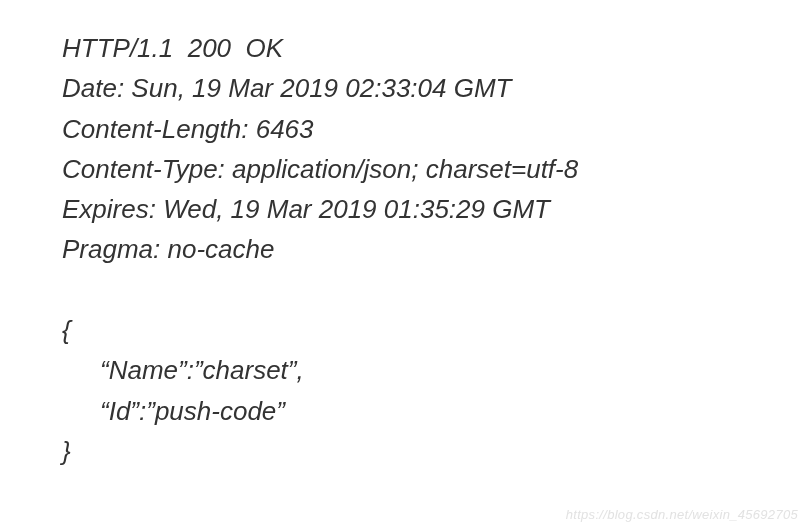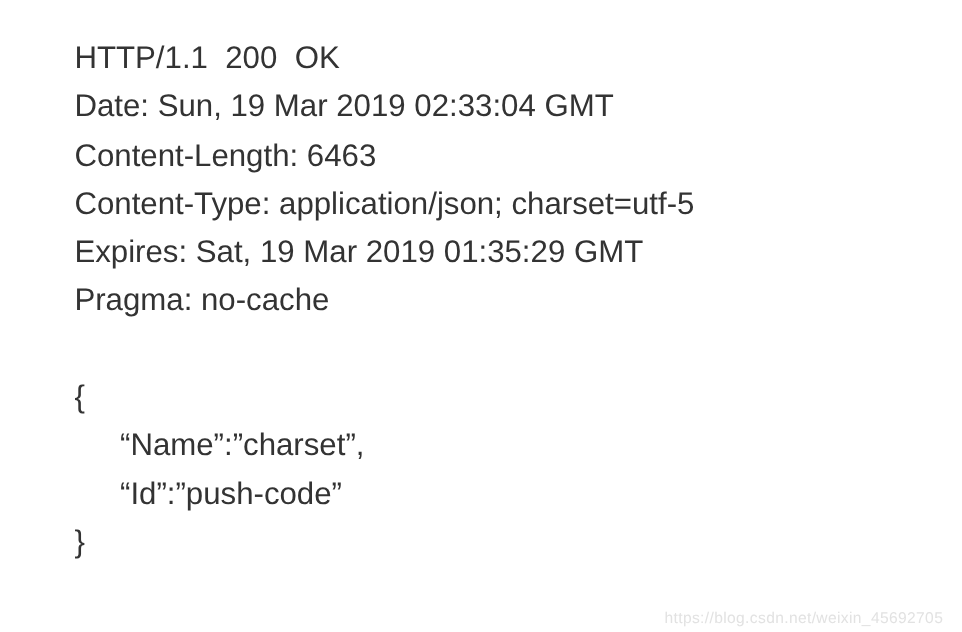"HTTP/1.1 200 OK" * { font-style: none -> italic }
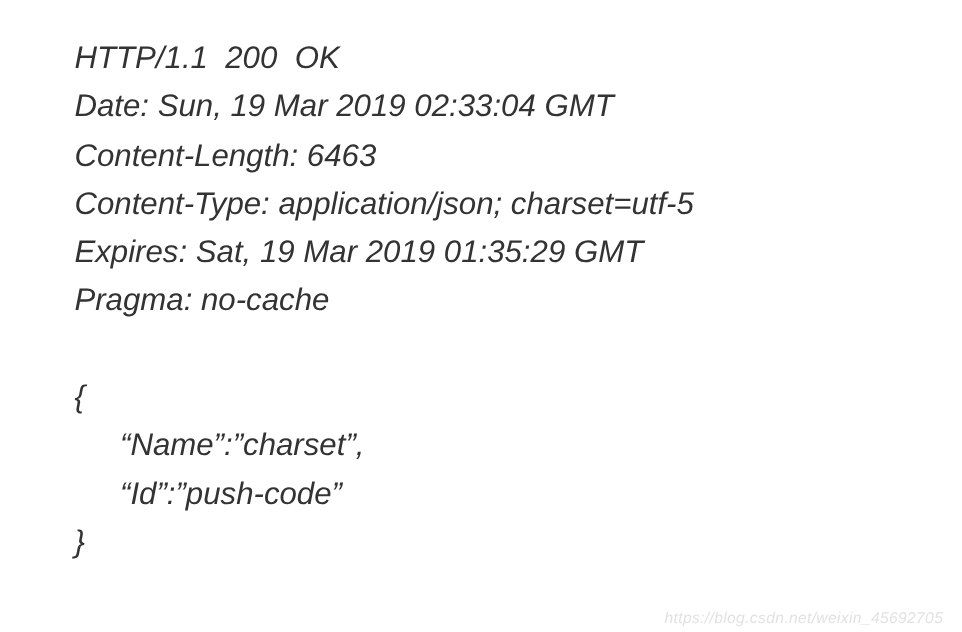"Content-Type: application/json;" div.line { text: utf-5 -> utf-8 }
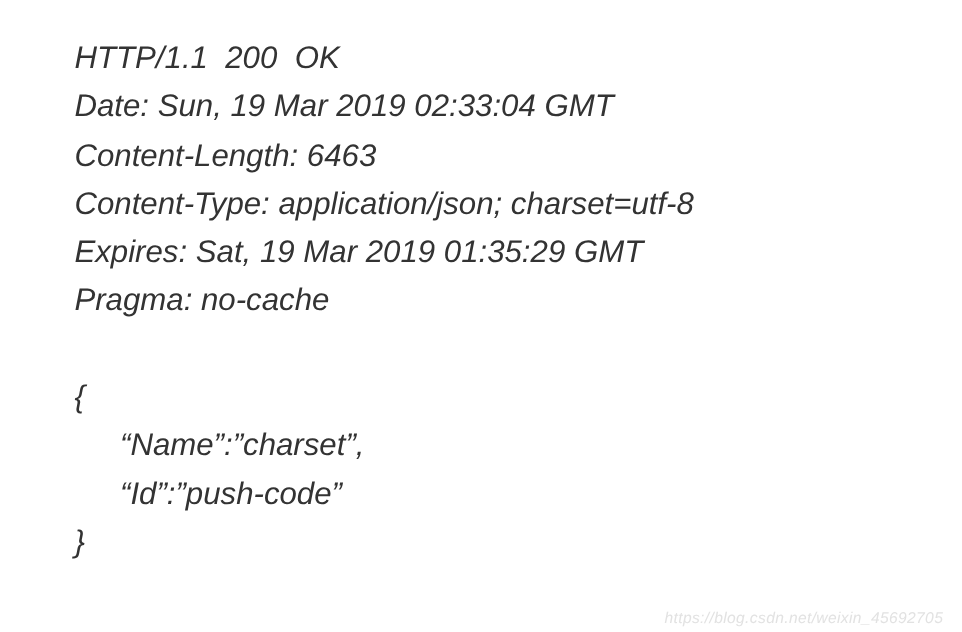"Expires: Sat, 19 Mar 2019" div.line { text: Sat -> Wed }
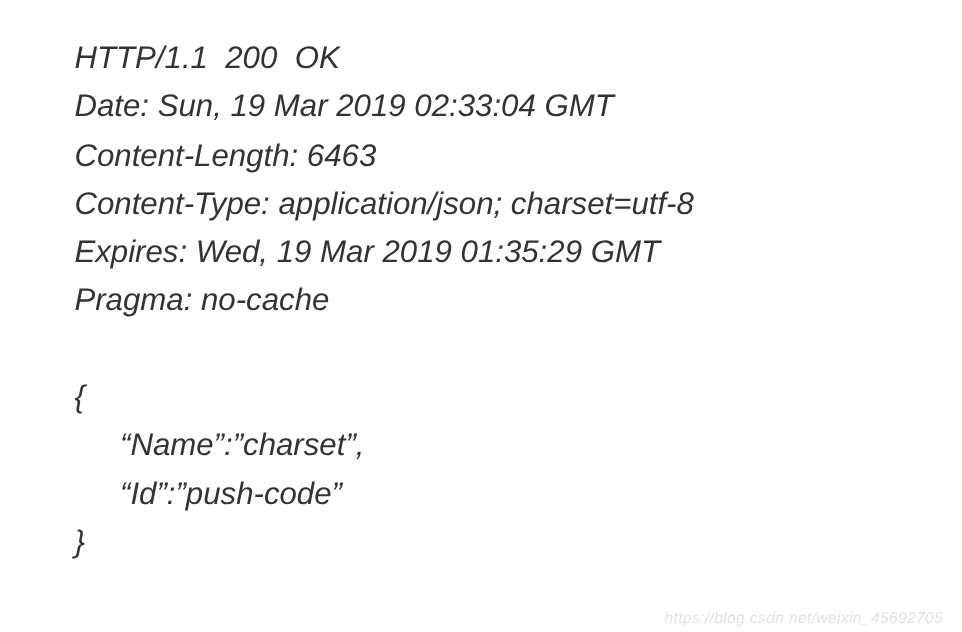"https://blog.csdn.net/weixin_45692705" .watermark { right: 16px -> 4px }
